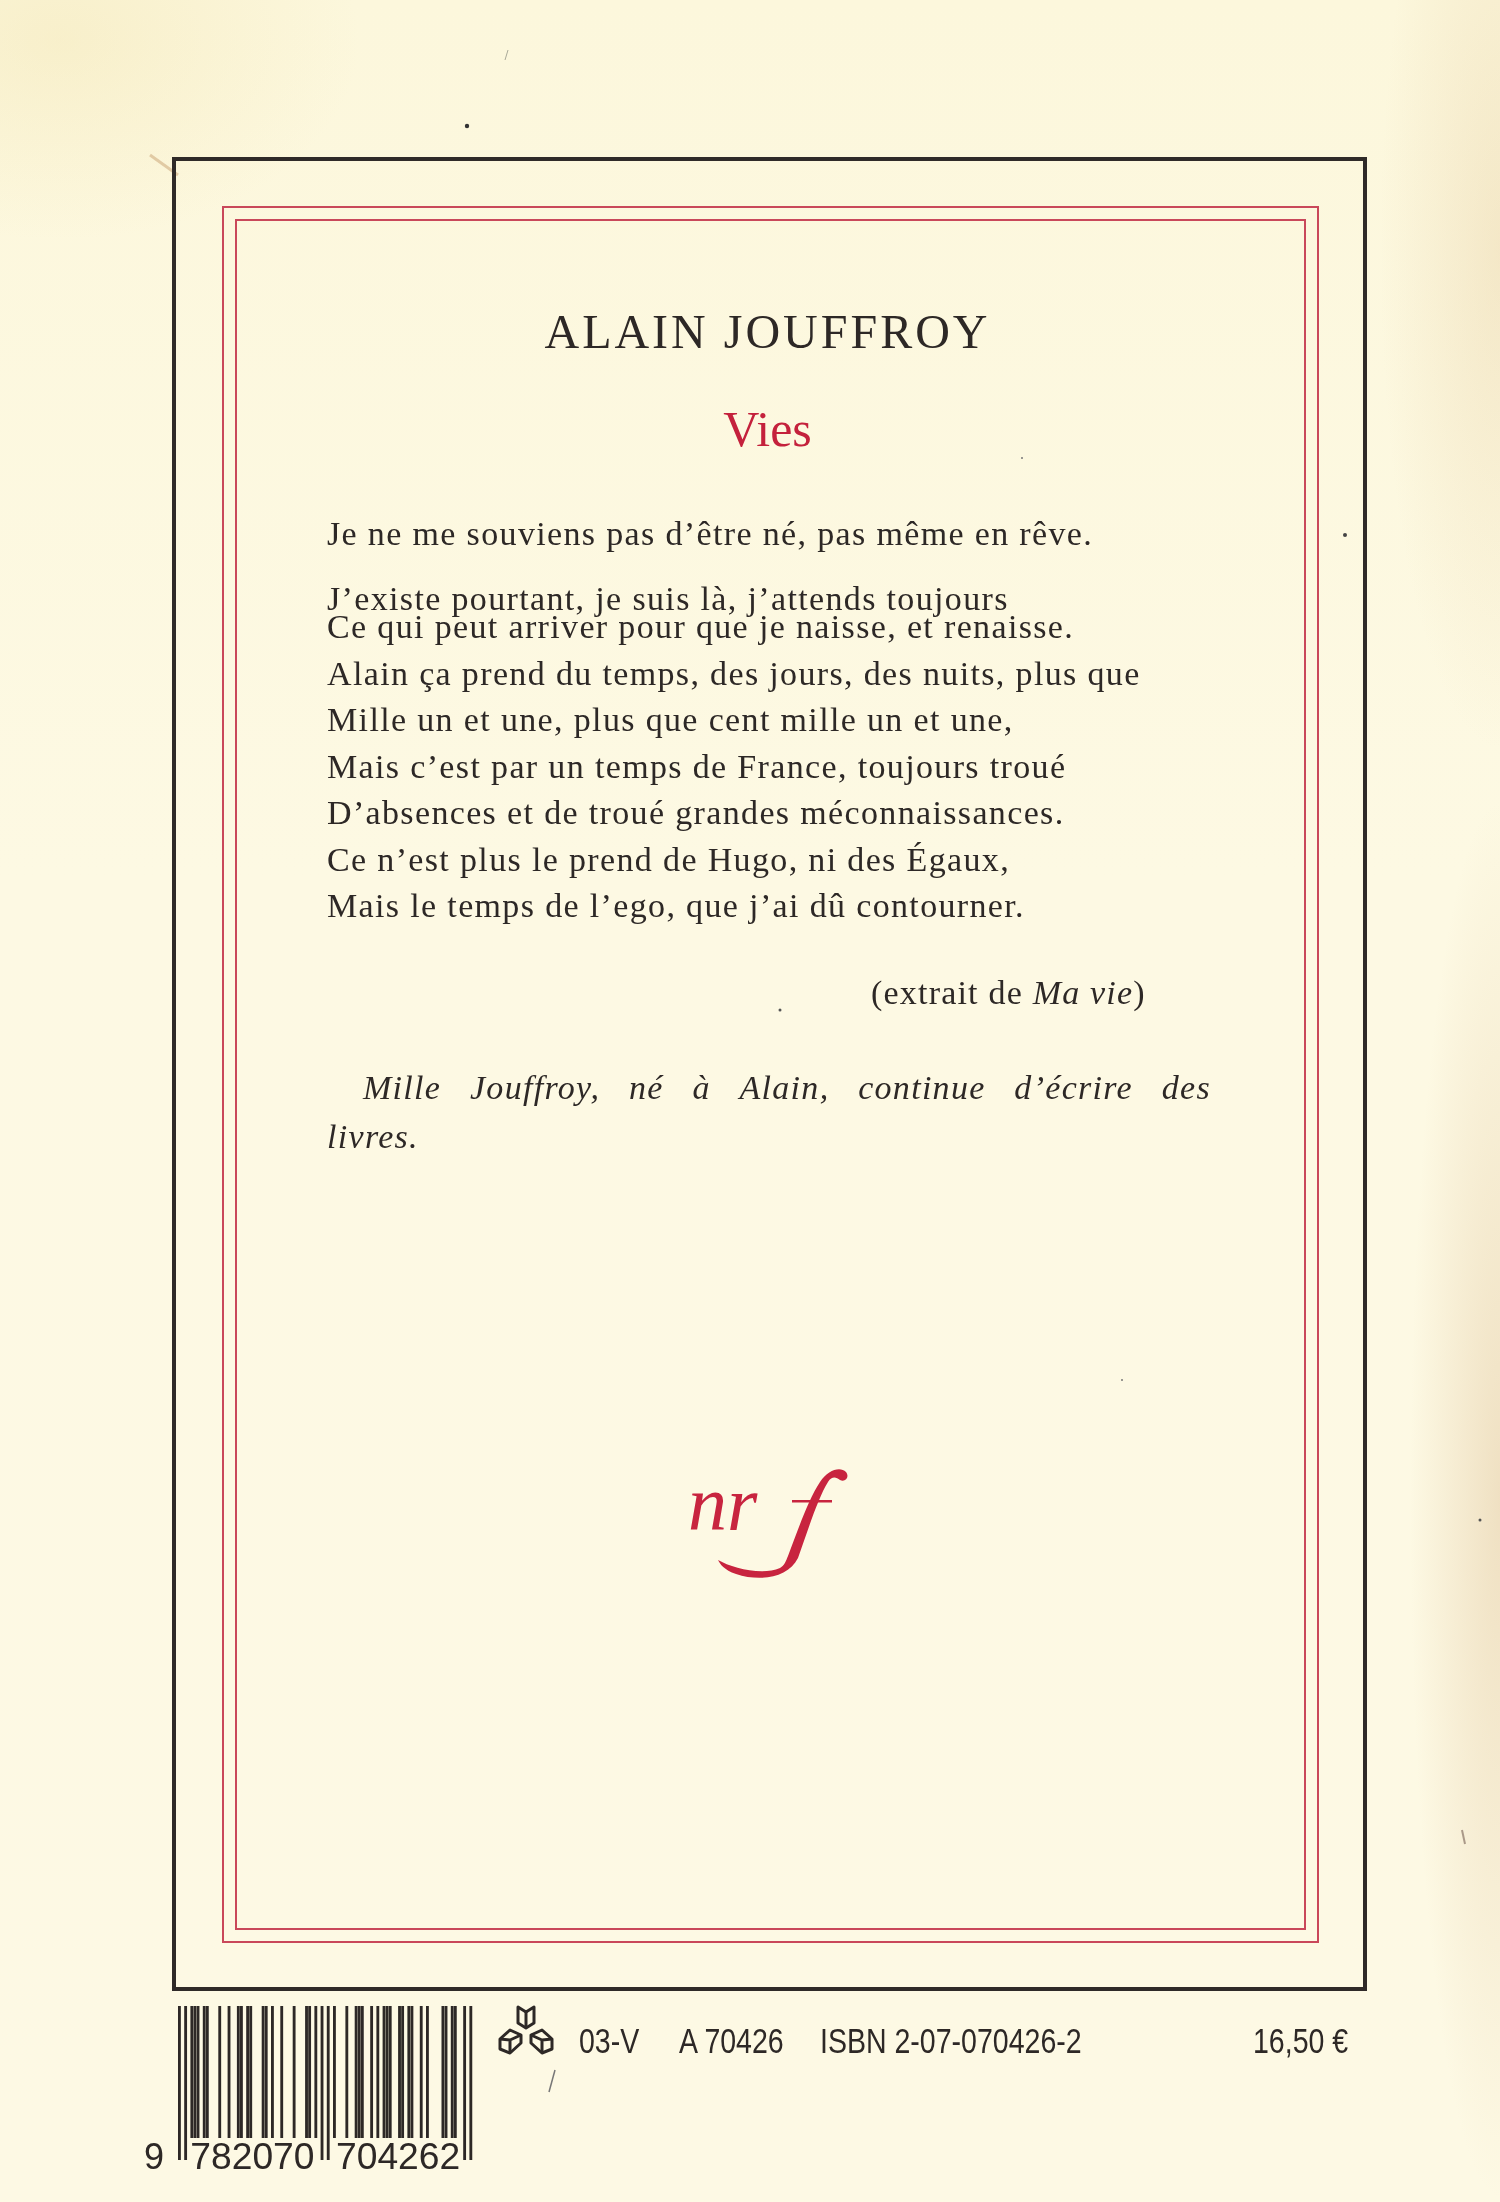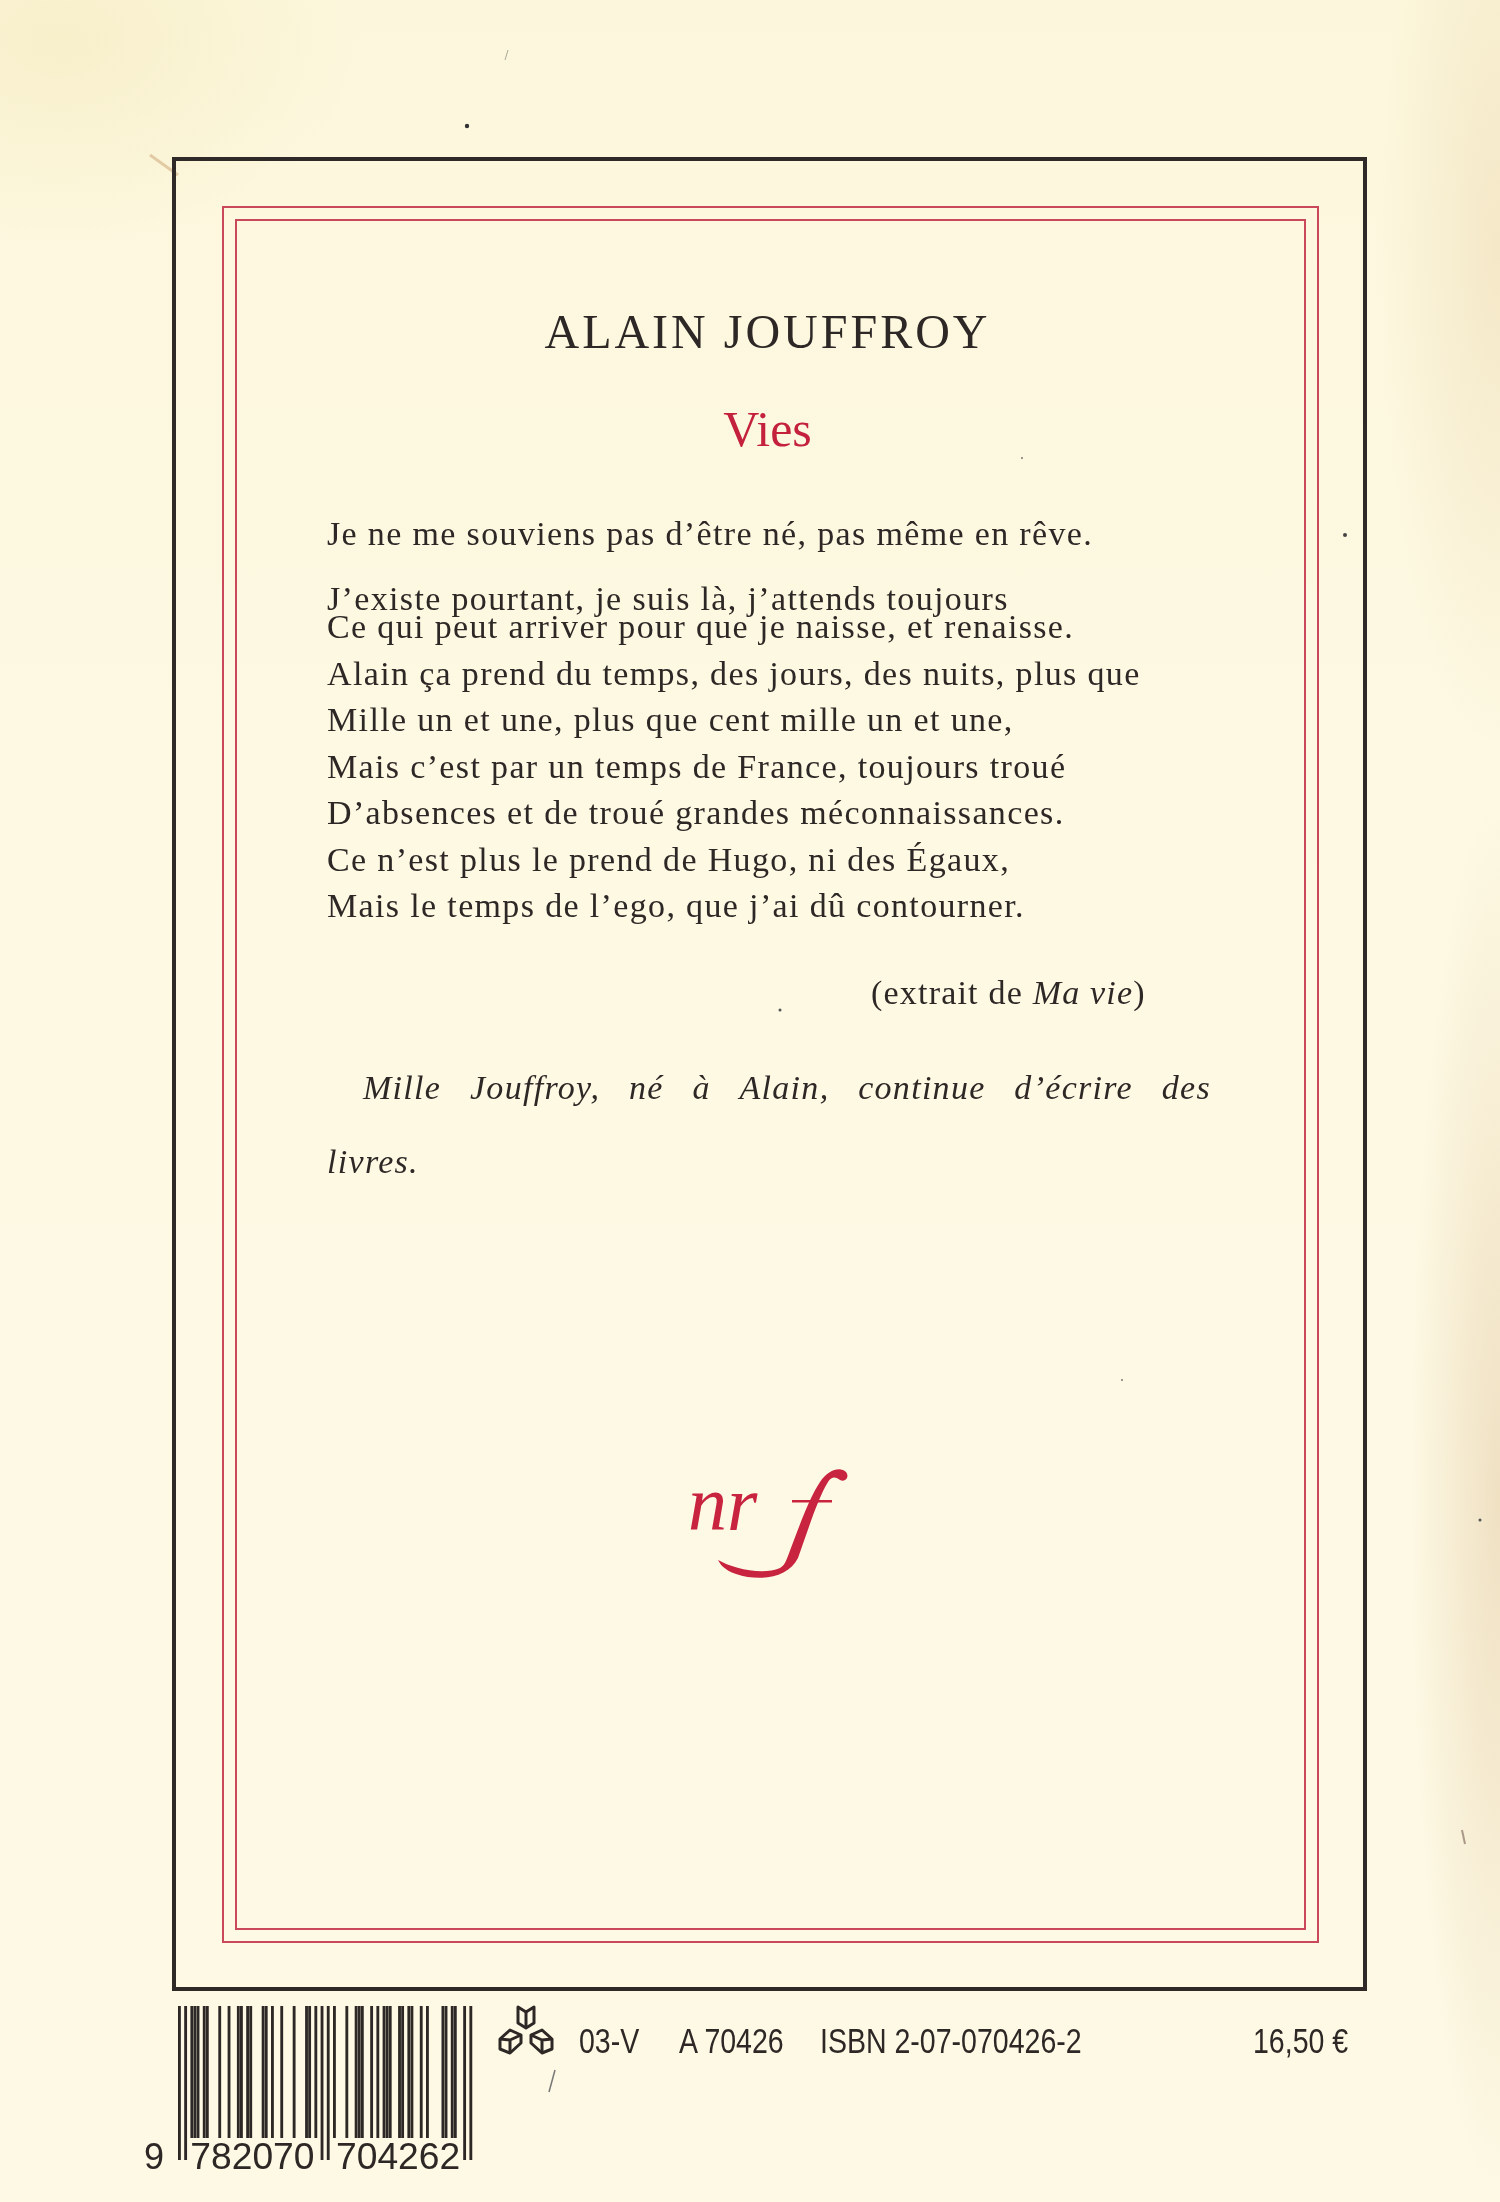"livres." .bio2 { margin-top: 25px -> none }
